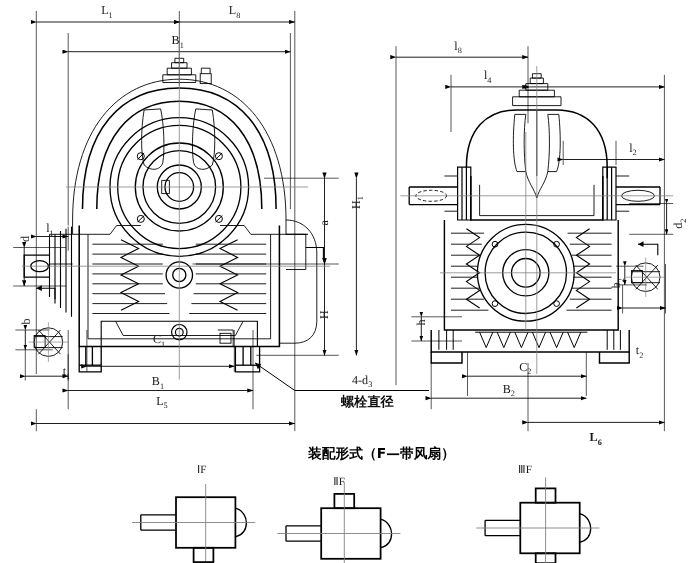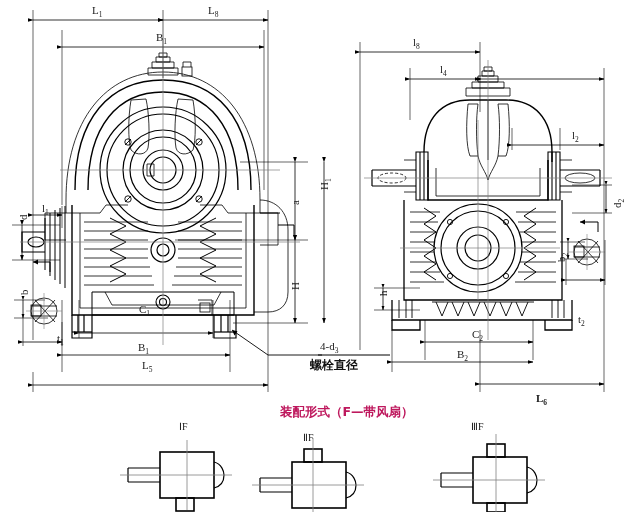"装配形式（F—带风扇）" .cnbig { color: #be185d -> #000000 }
